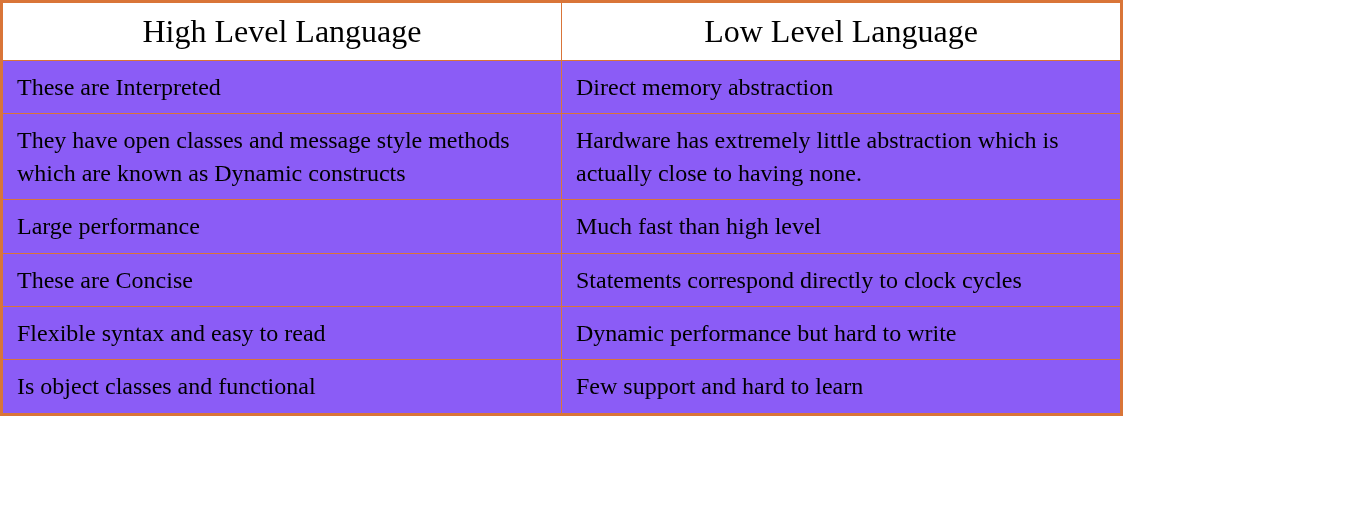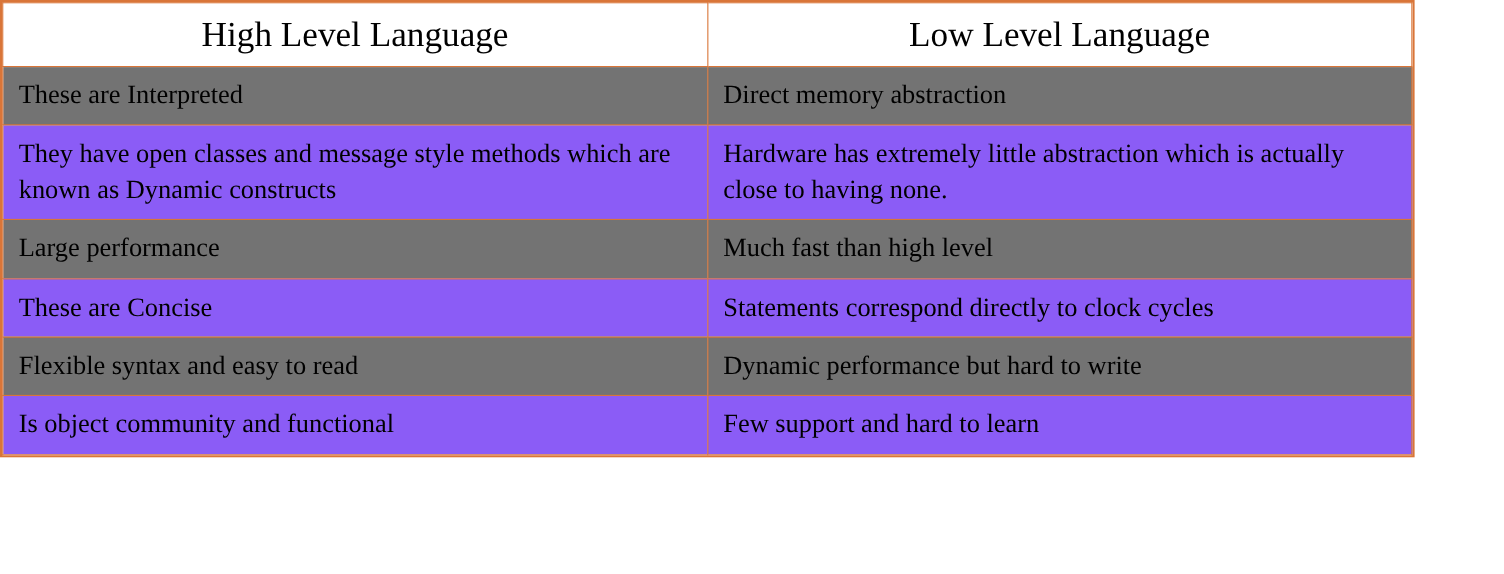"High Level Language" .table-container { width: 1286px -> 1123px }
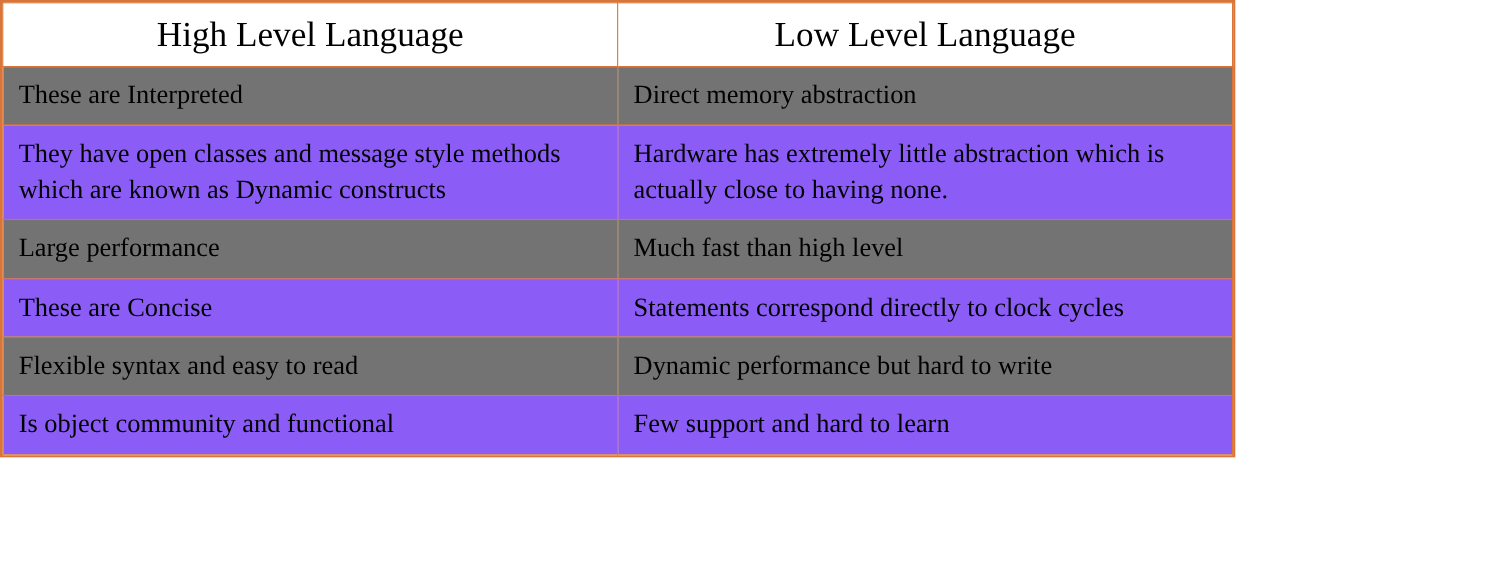"These are Interpreted" tr.shaded td { background: #737373 -> #8b5cf6 }
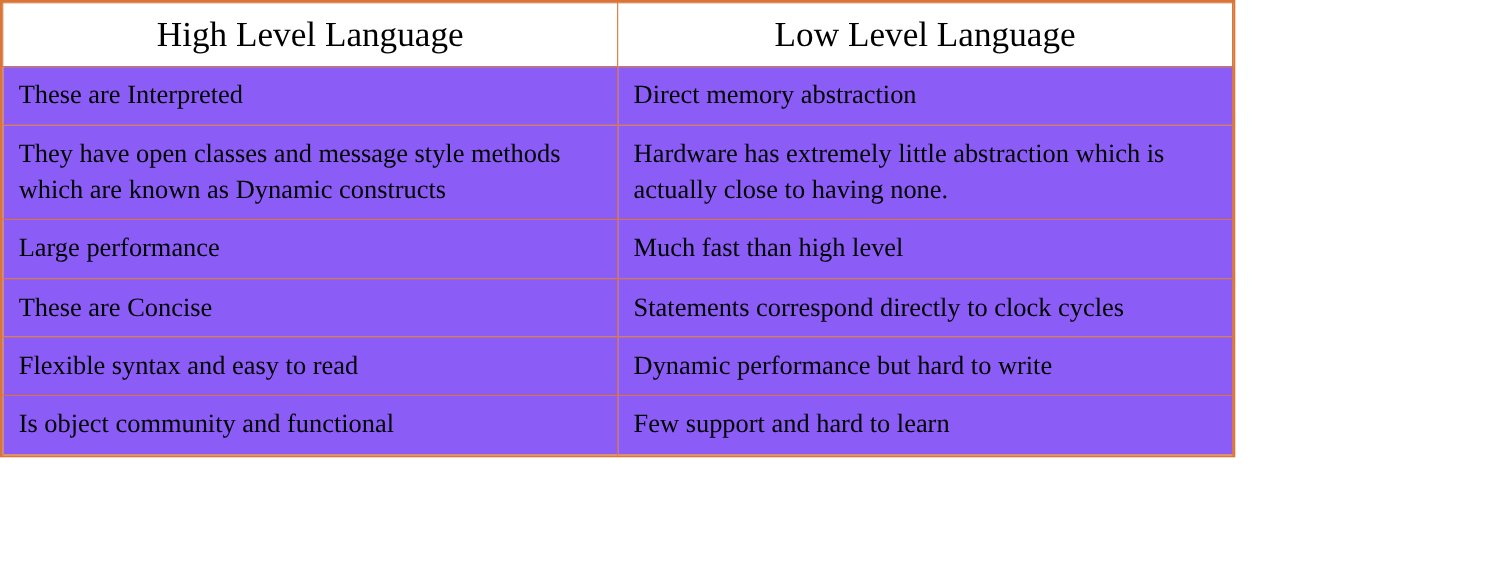"Is object community and functional" td { text: community -> classes }
